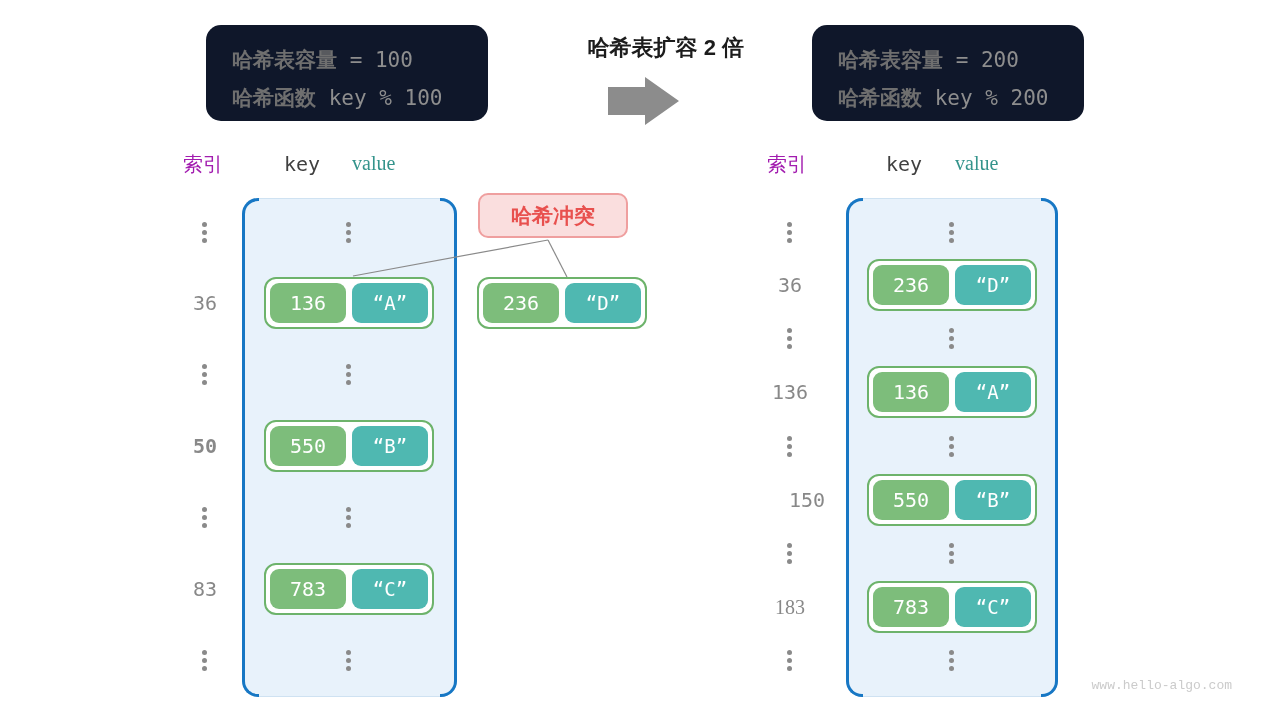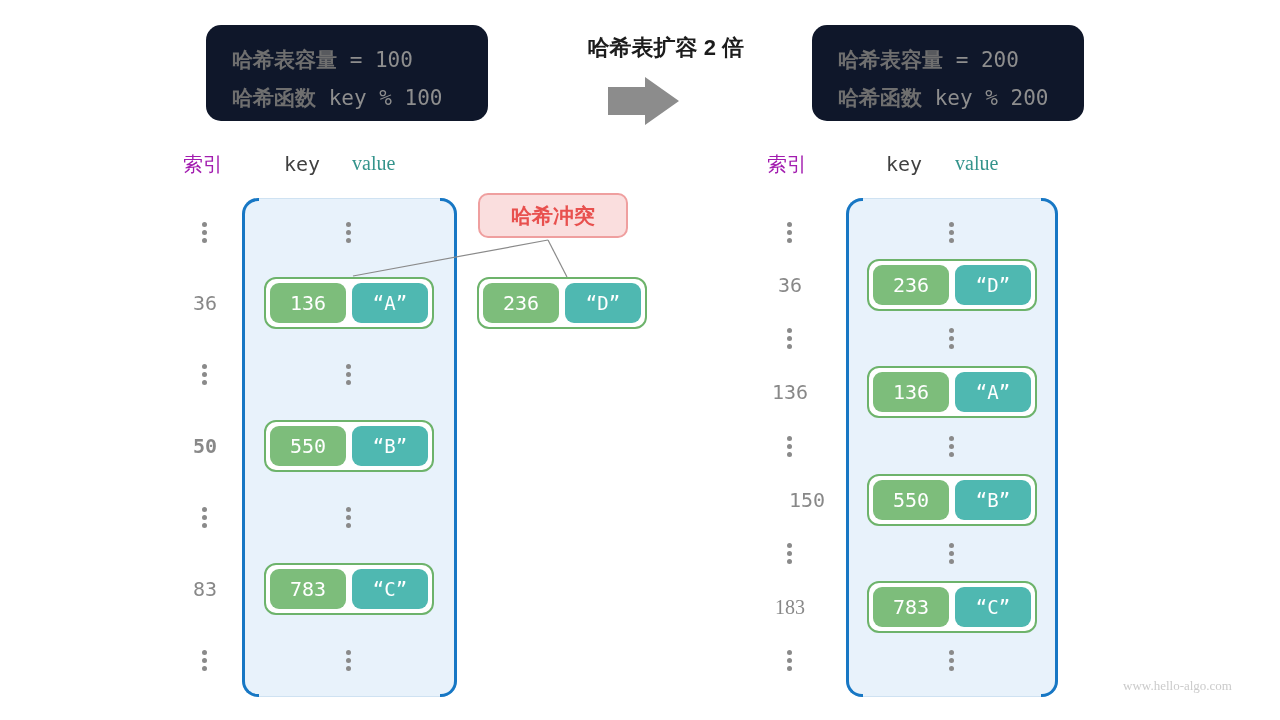"www.hello-algo.com" .watermark { font-family: Liberation Serif, serif -> Liberation Mono, monospace }
